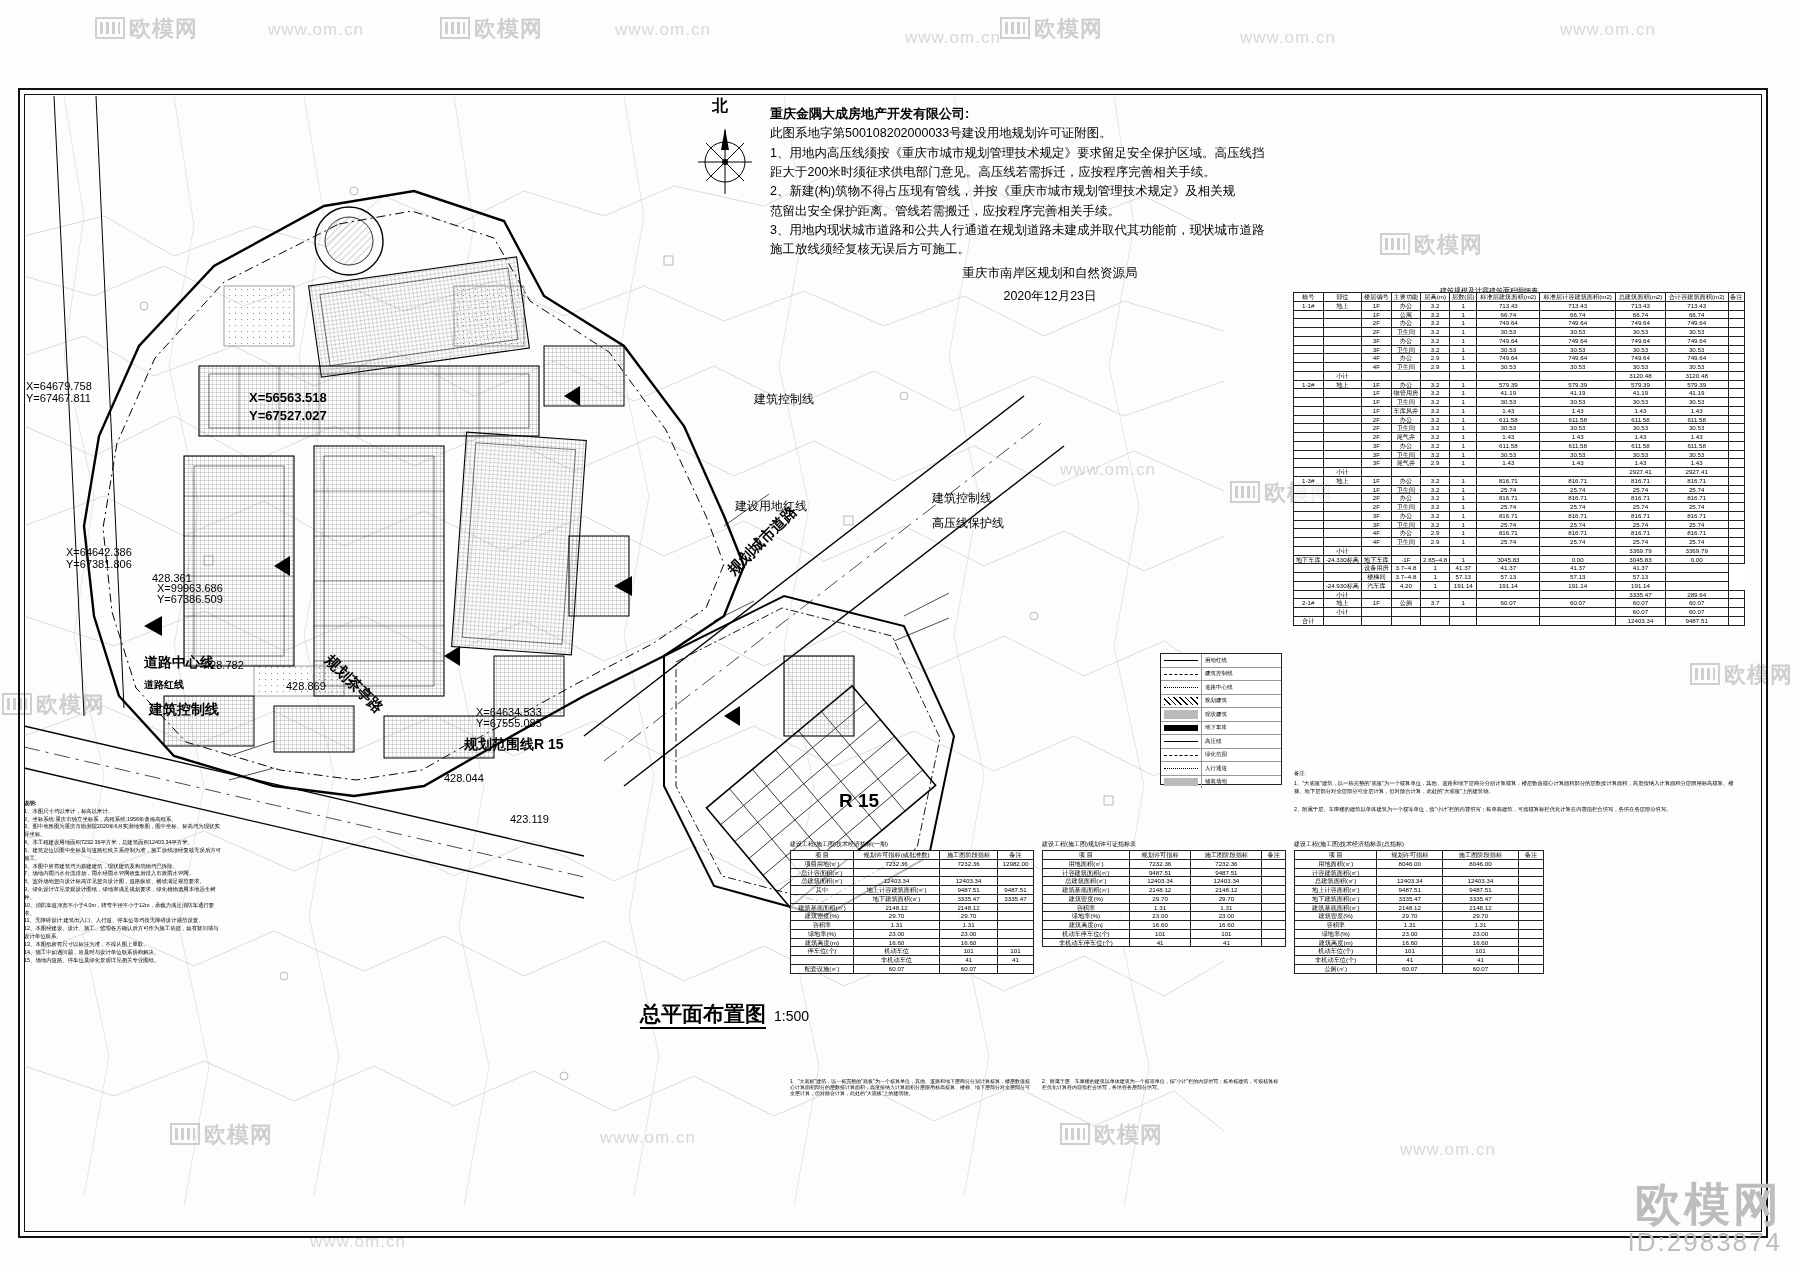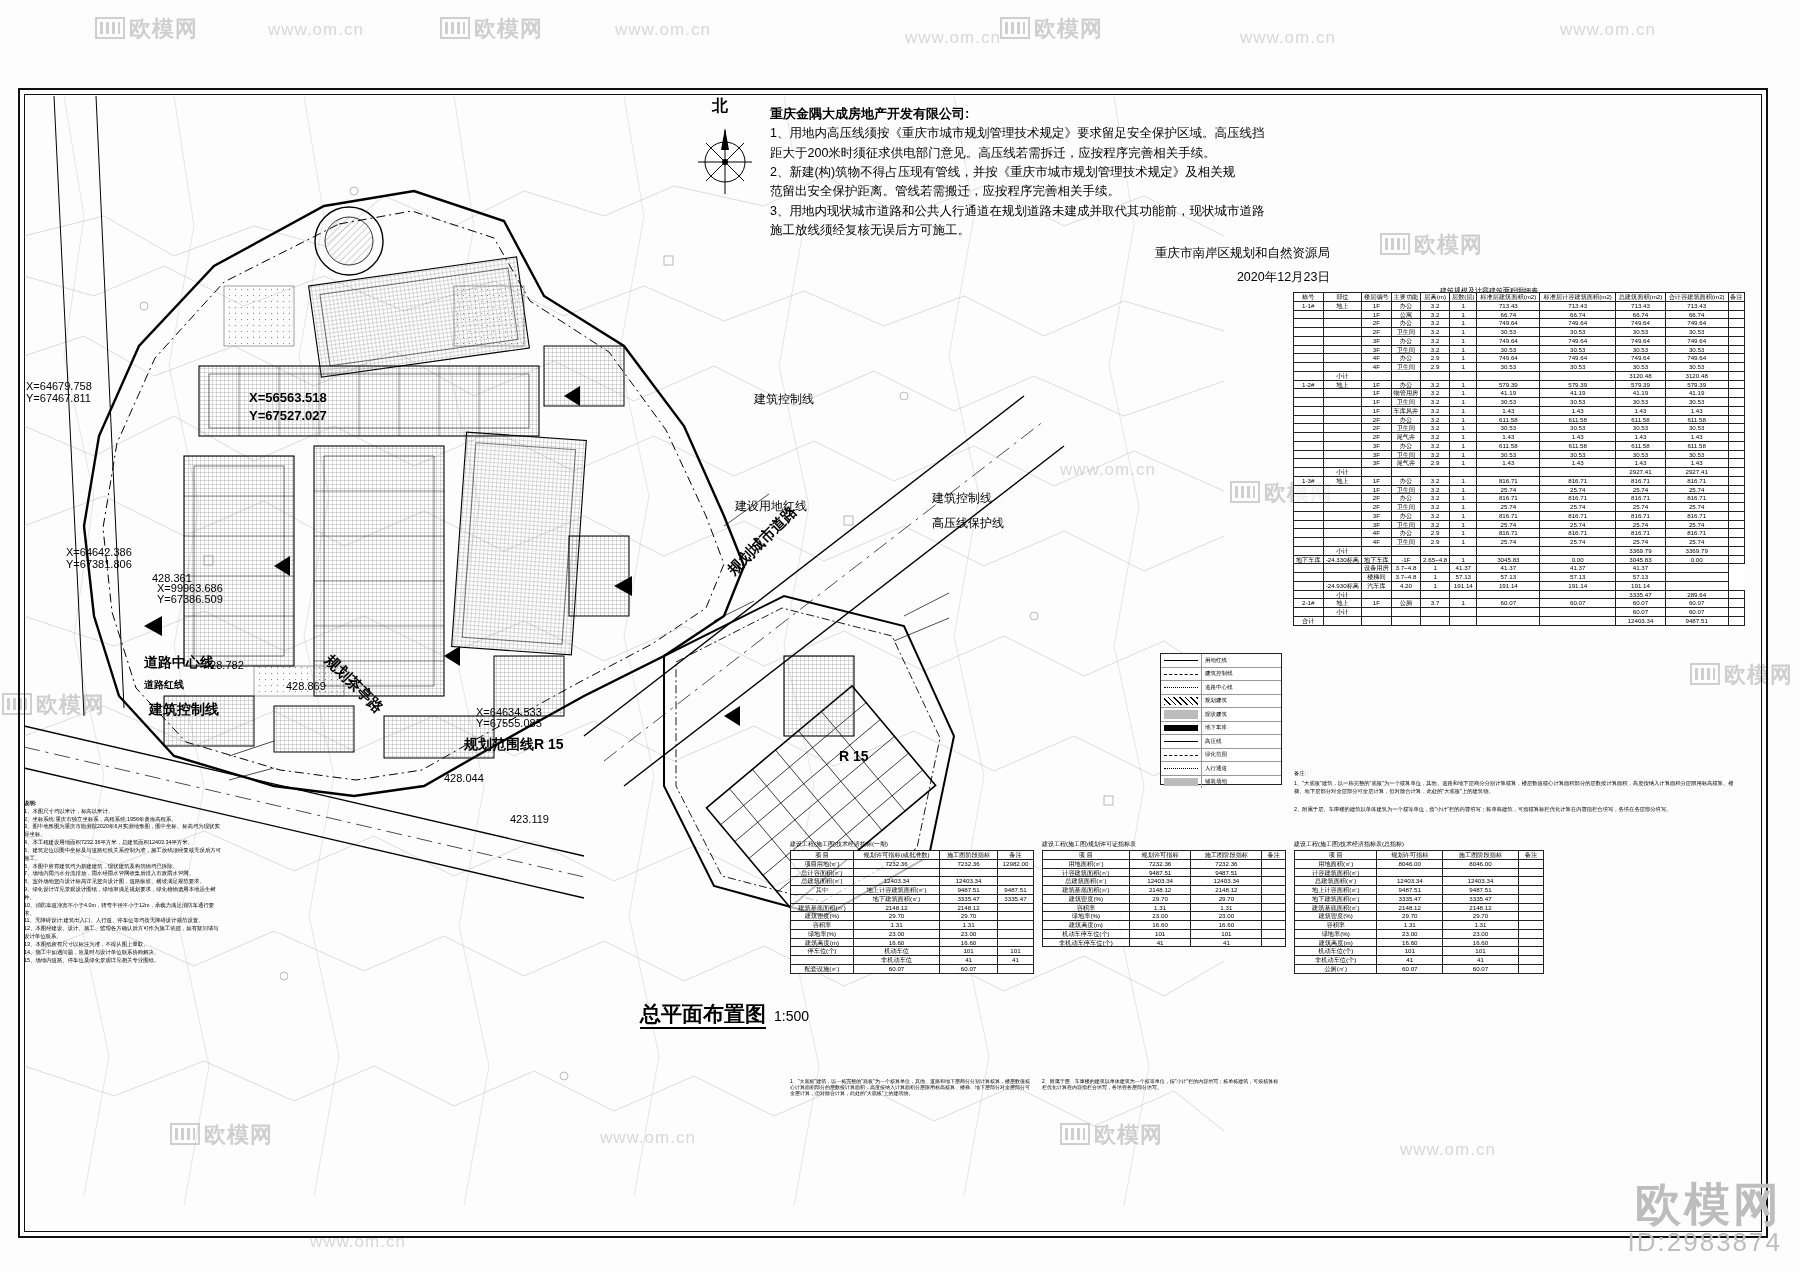"此图系地字第500108202000033号建设用地规划许可证附图。" span.ln { html: none -> <span>此图系地字第500108202000033号建设用地规划许可证附图。</span> }
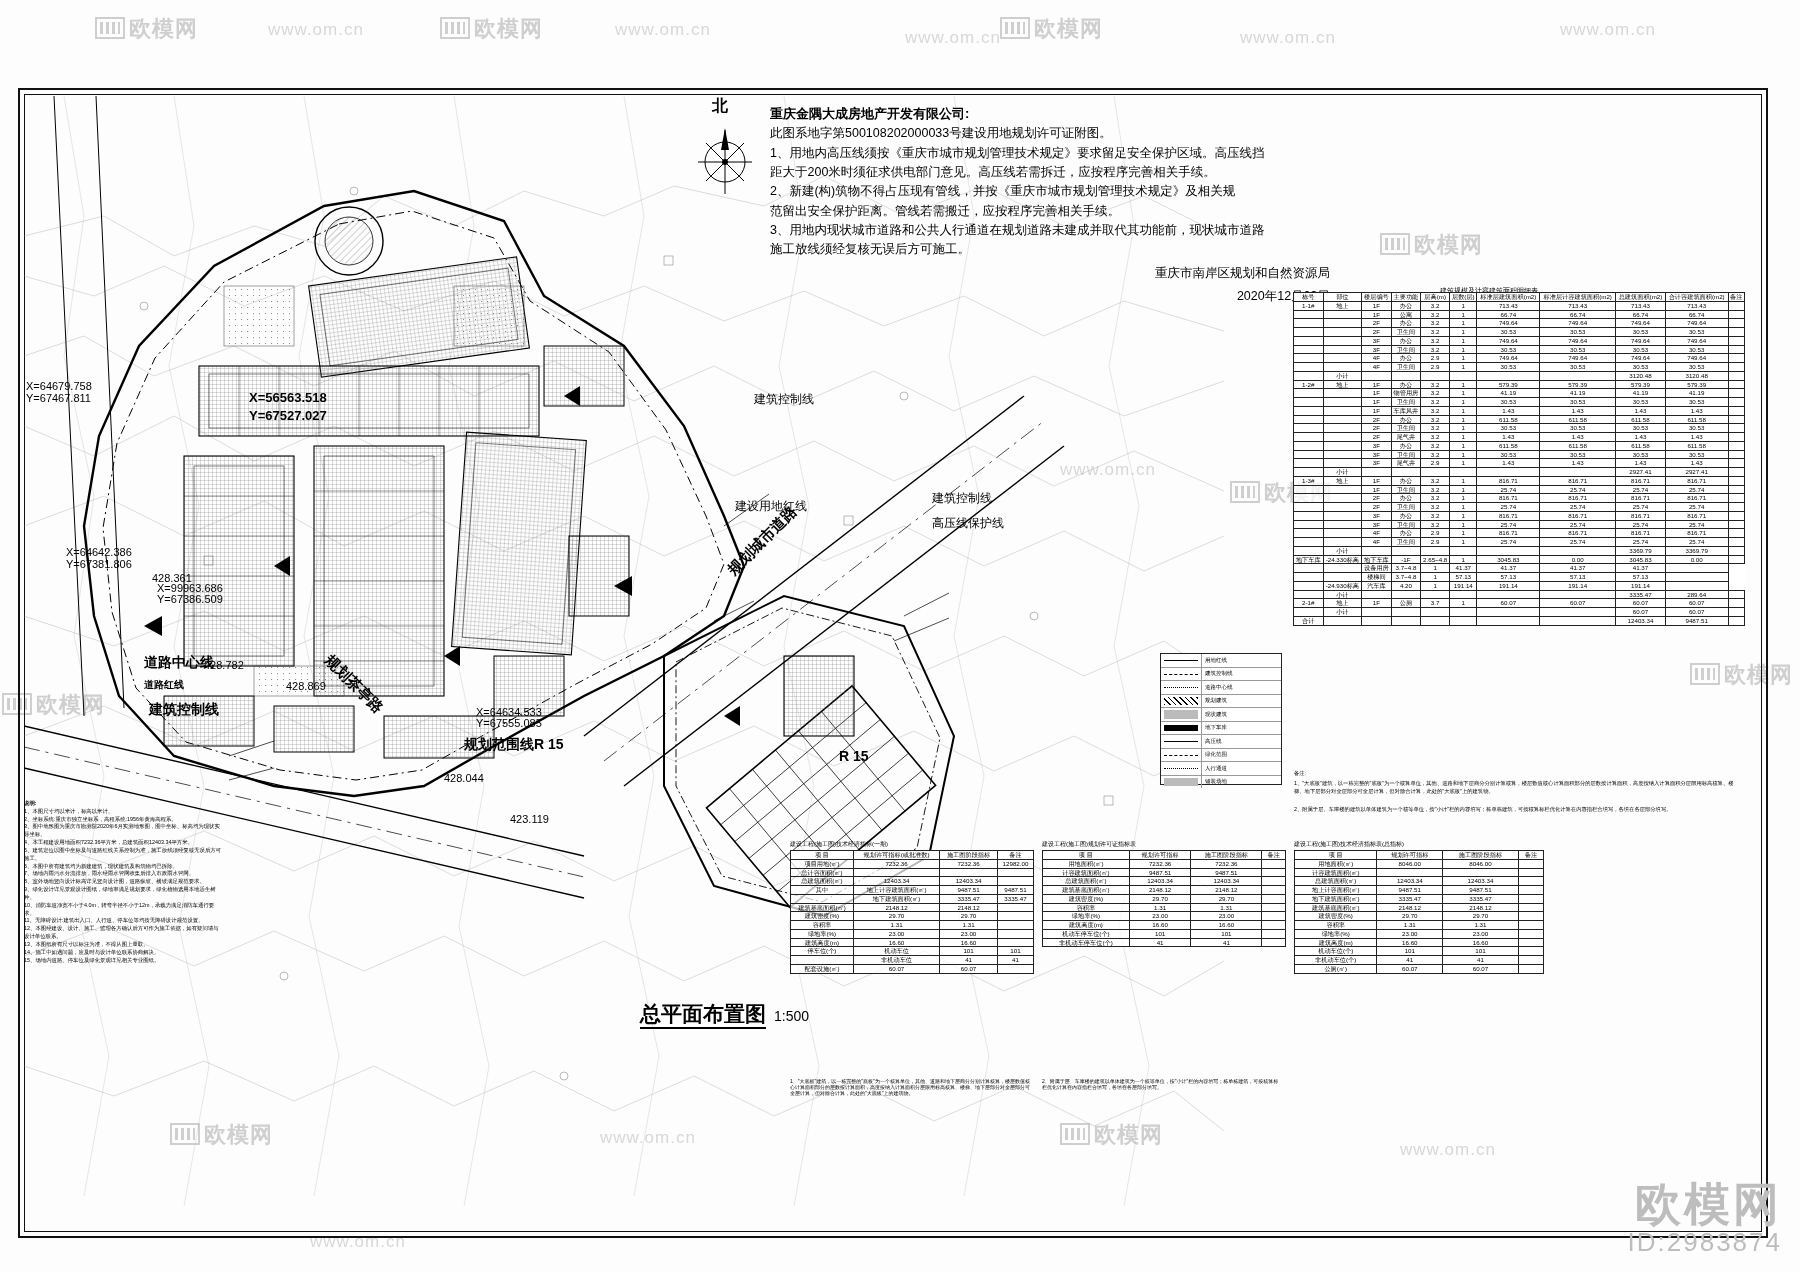"重庆市南岸区规划和自然资源局" .note .sig { text-align: right -> center }
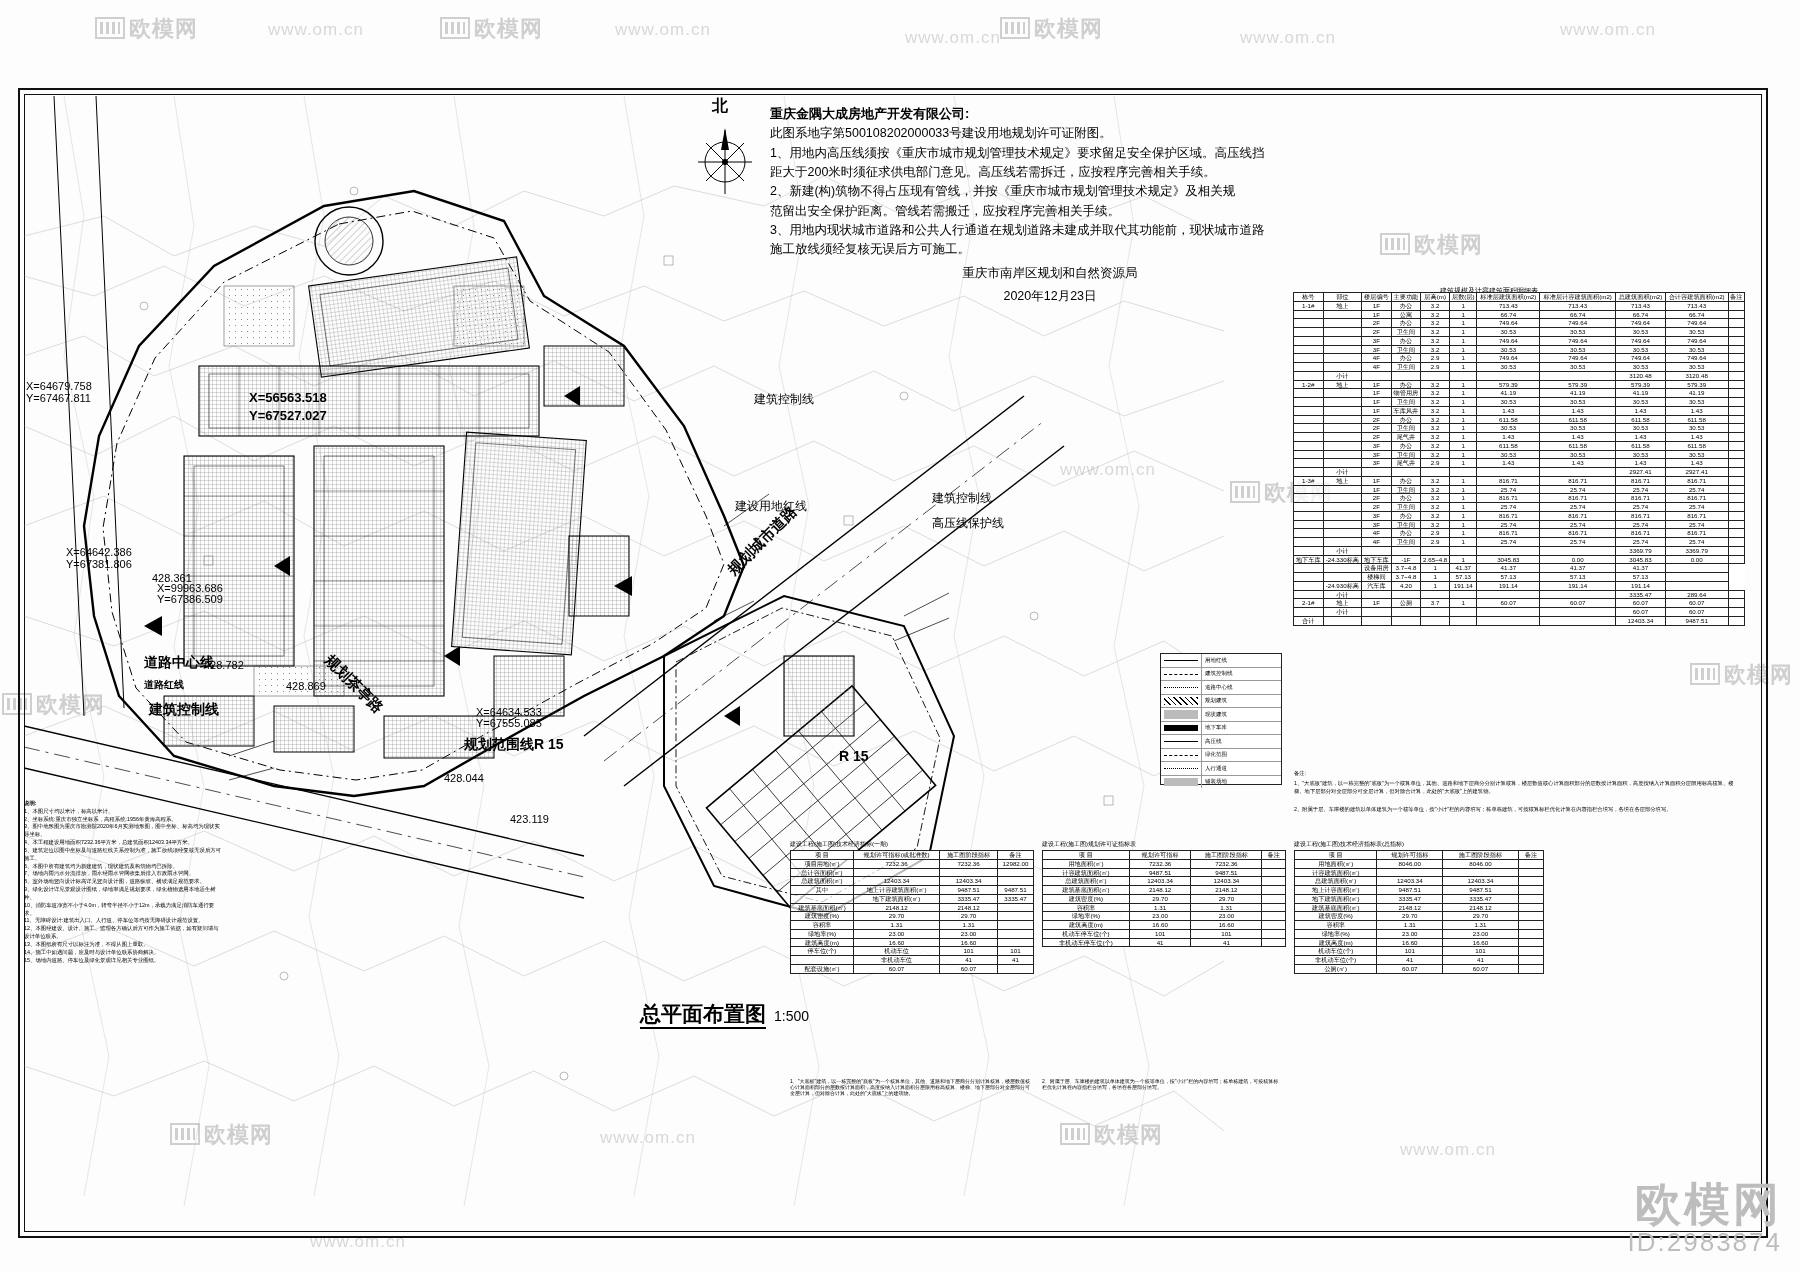"R 15" div.lbl { font-size: 14px -> 19px; top: 652px -> 694px }
